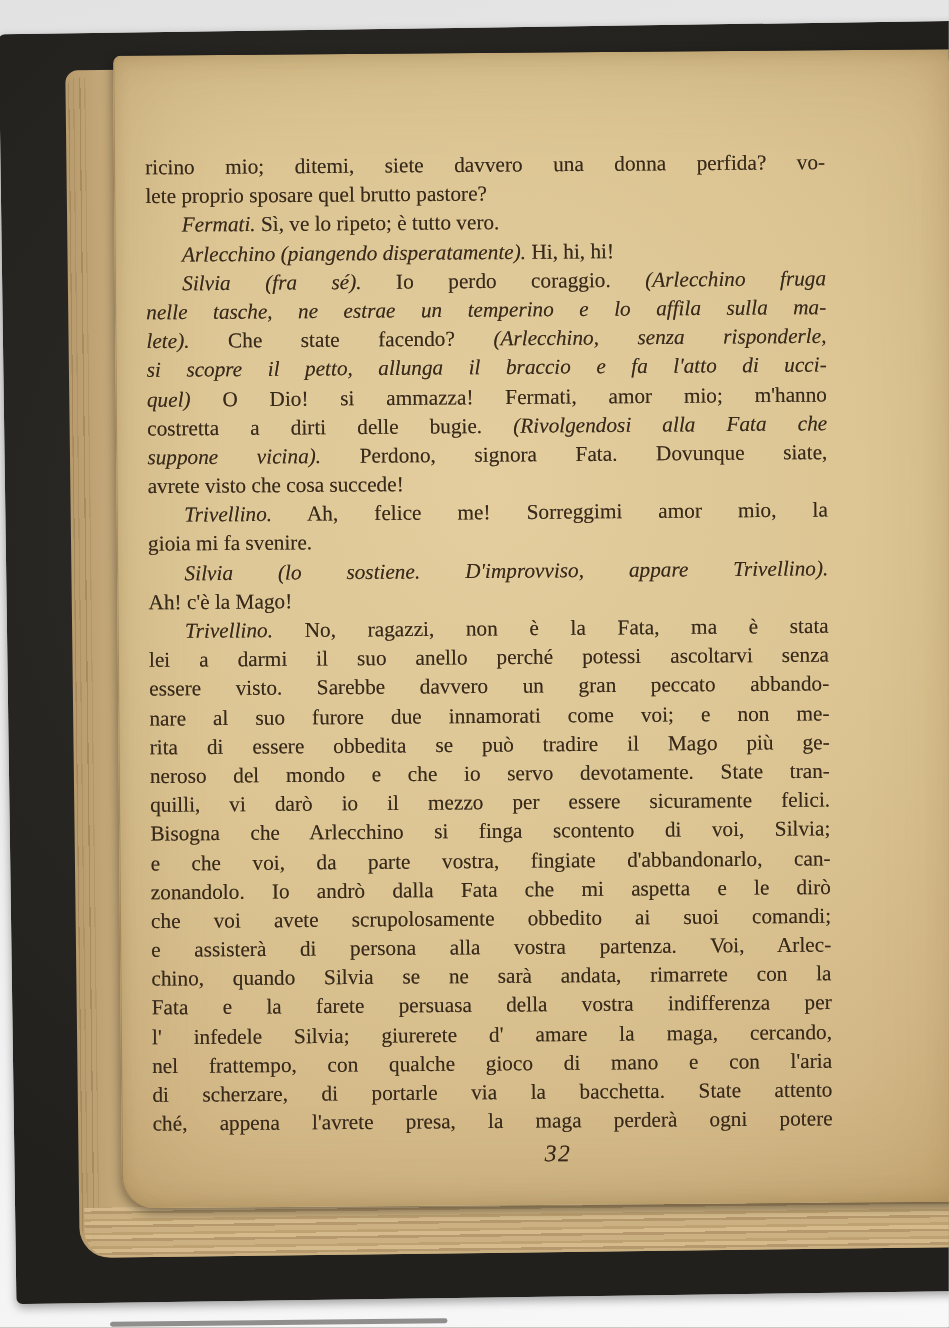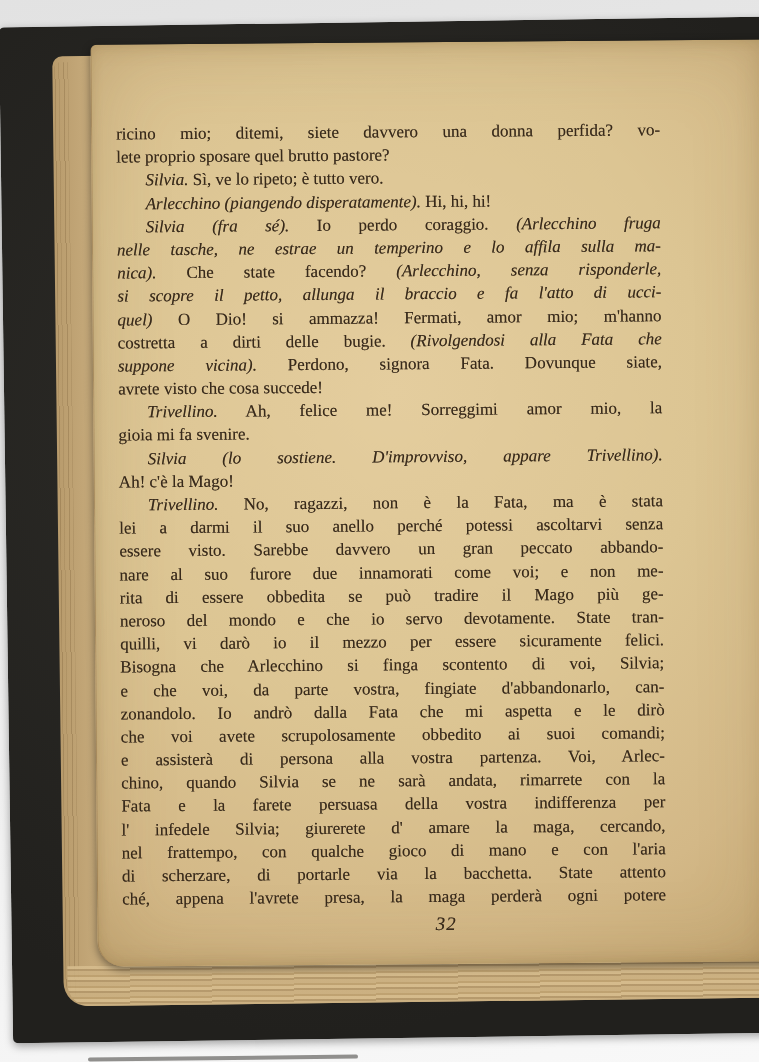"Silvia." span.seg { text: Silvia -> Fermati }
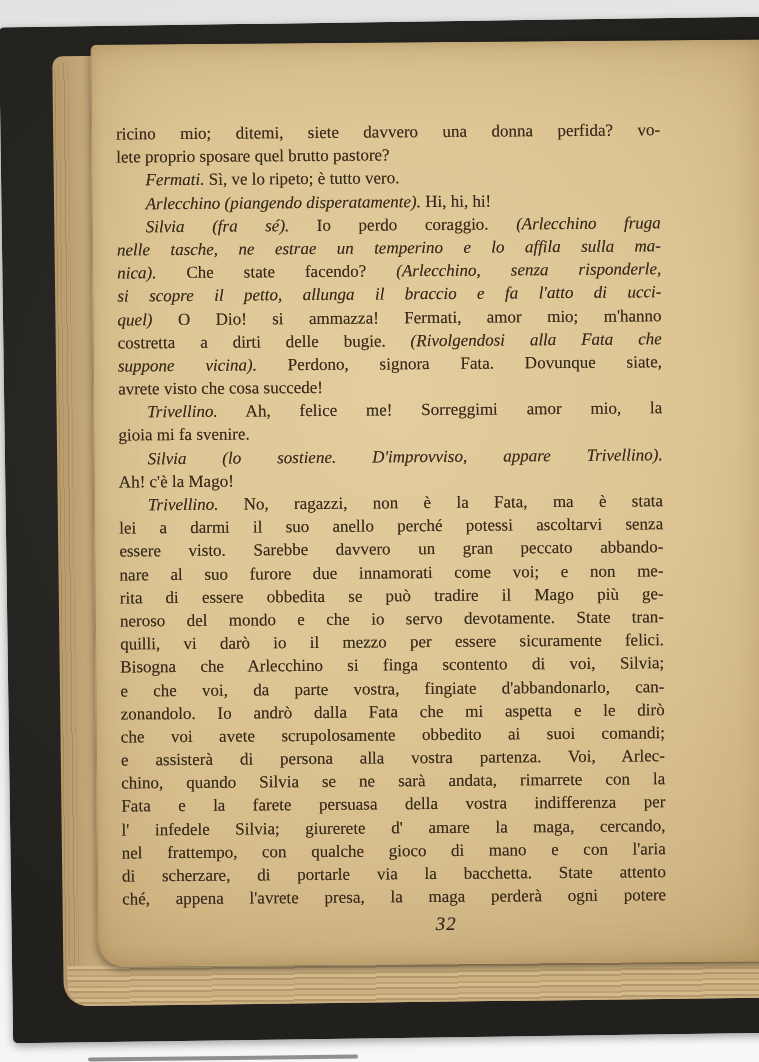"nica)." span.seg { text: nica -> lete }
